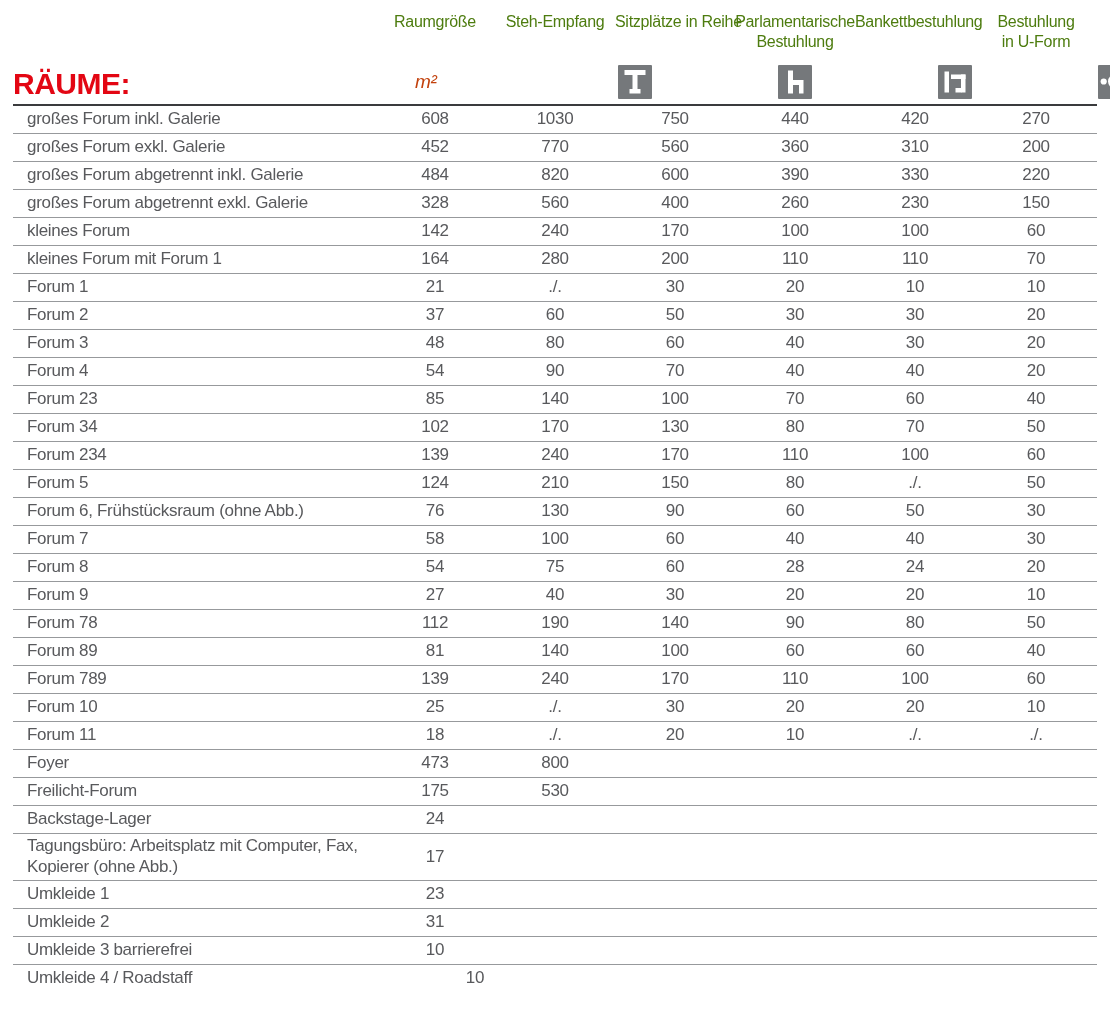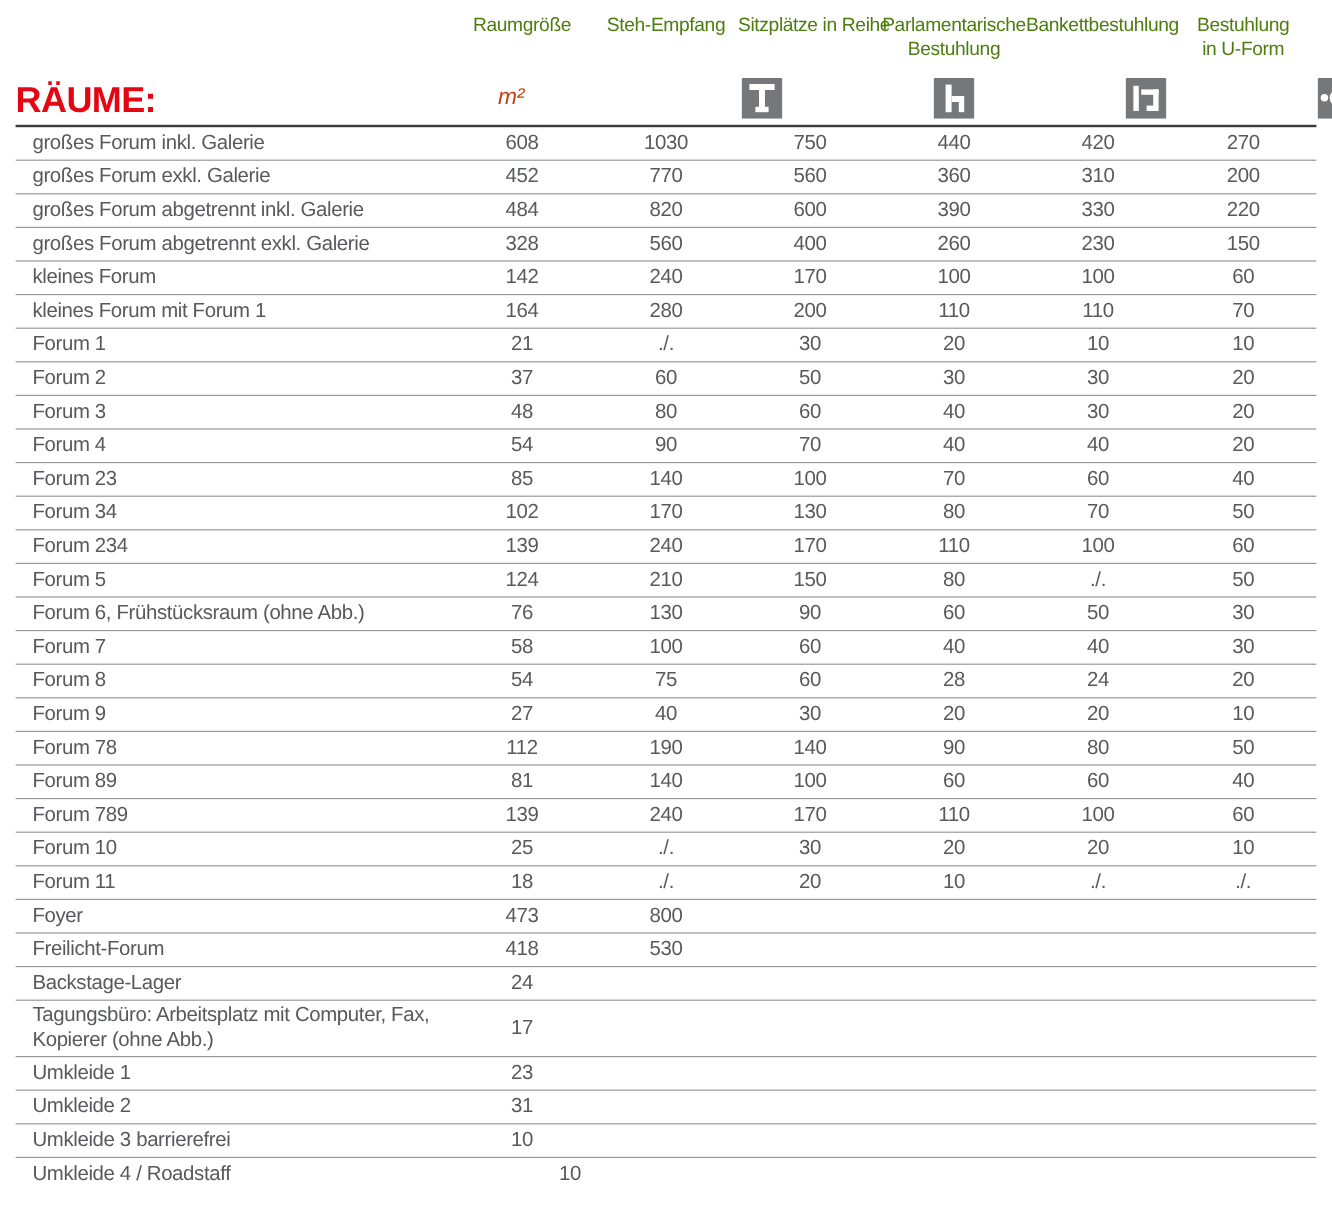"418" div.cell { text: 418 -> 175 }
